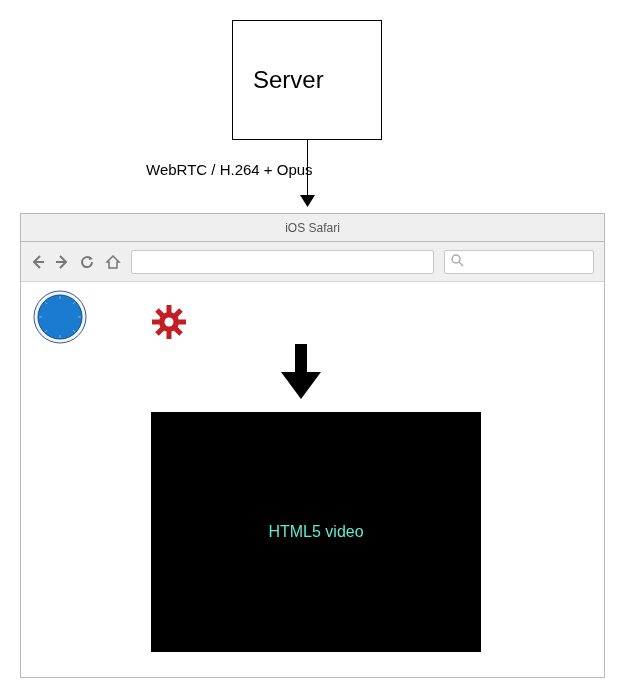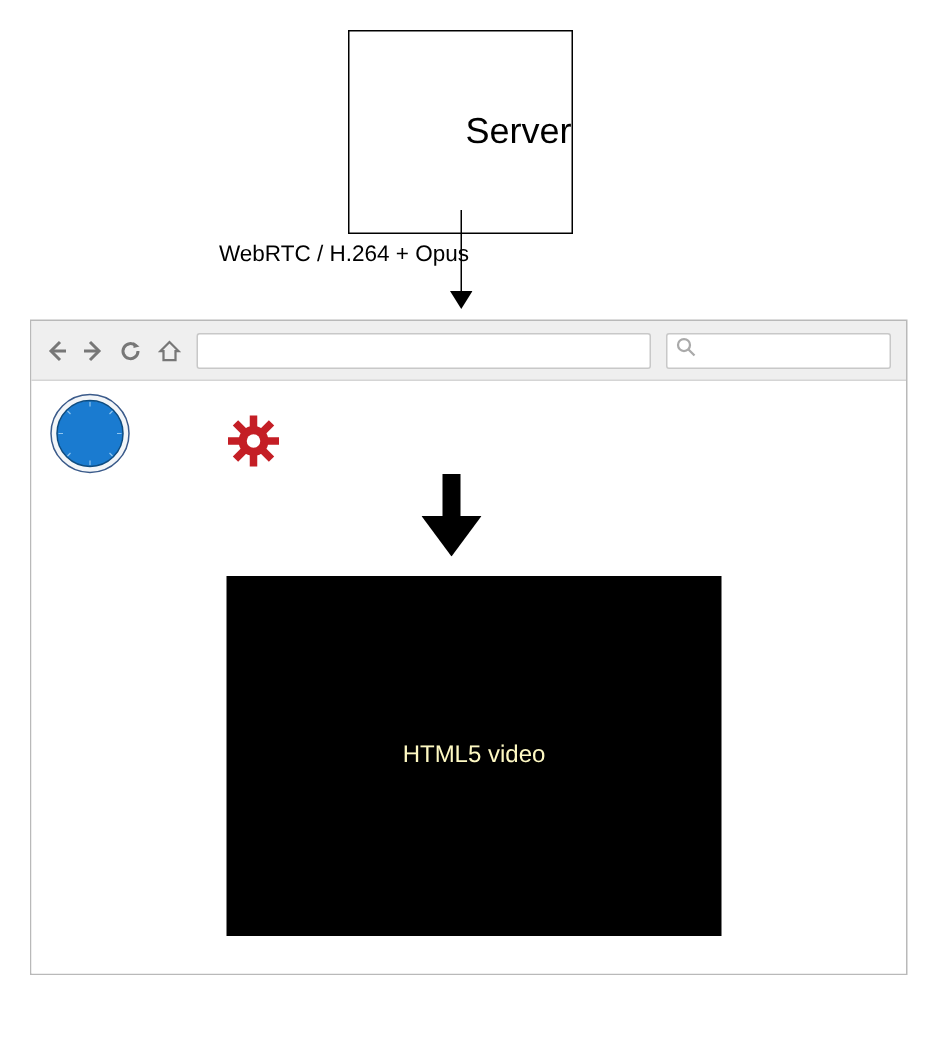"Server" .server-box { height: 136px -> 120px; justify-content: flex-end -> flex-start; padding-left: none -> 20px }
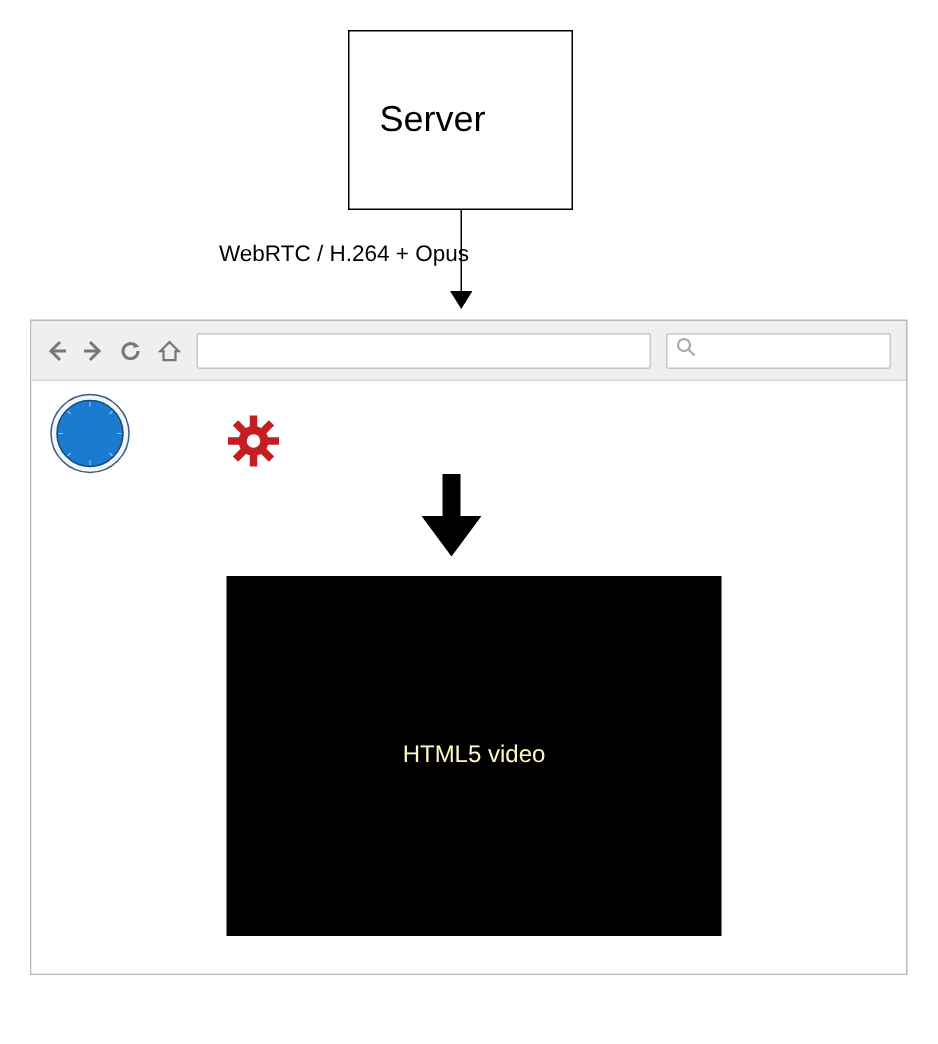"iOS Safari" div.browser-titlebar { html: none -> <div> <span>iOS Safari</span> </div> }
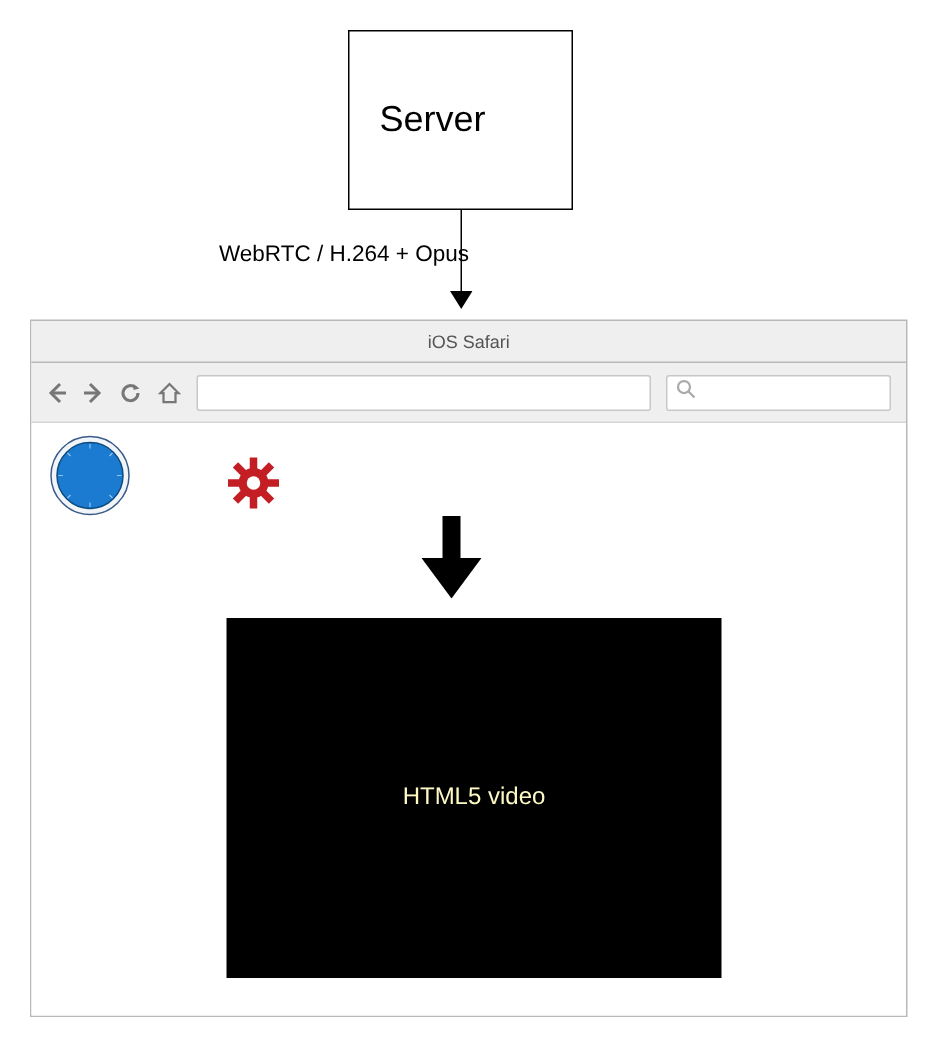"HTML5 video" .video-box { color: #fef9c3 -> #5eead4 }
